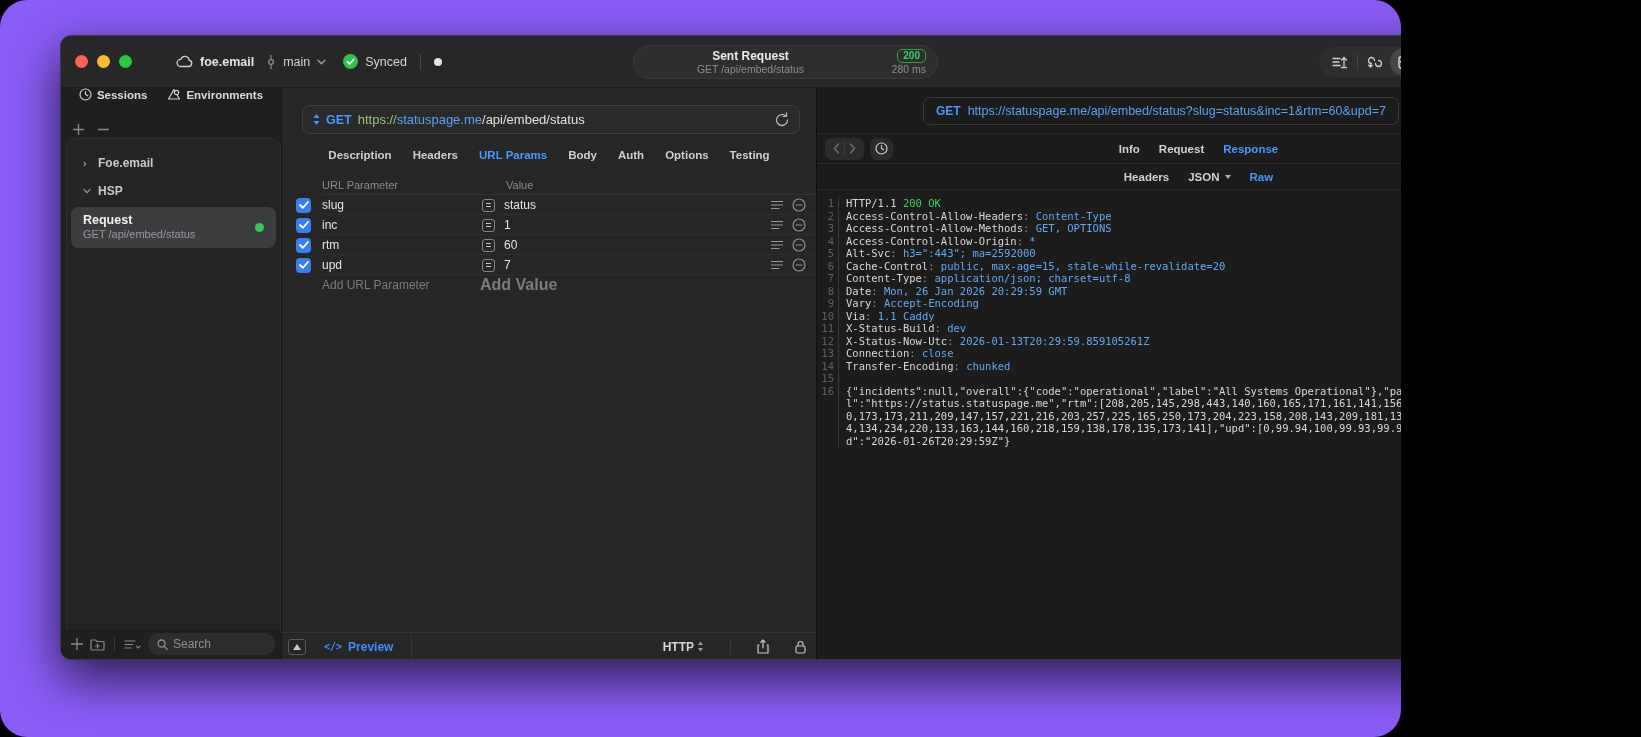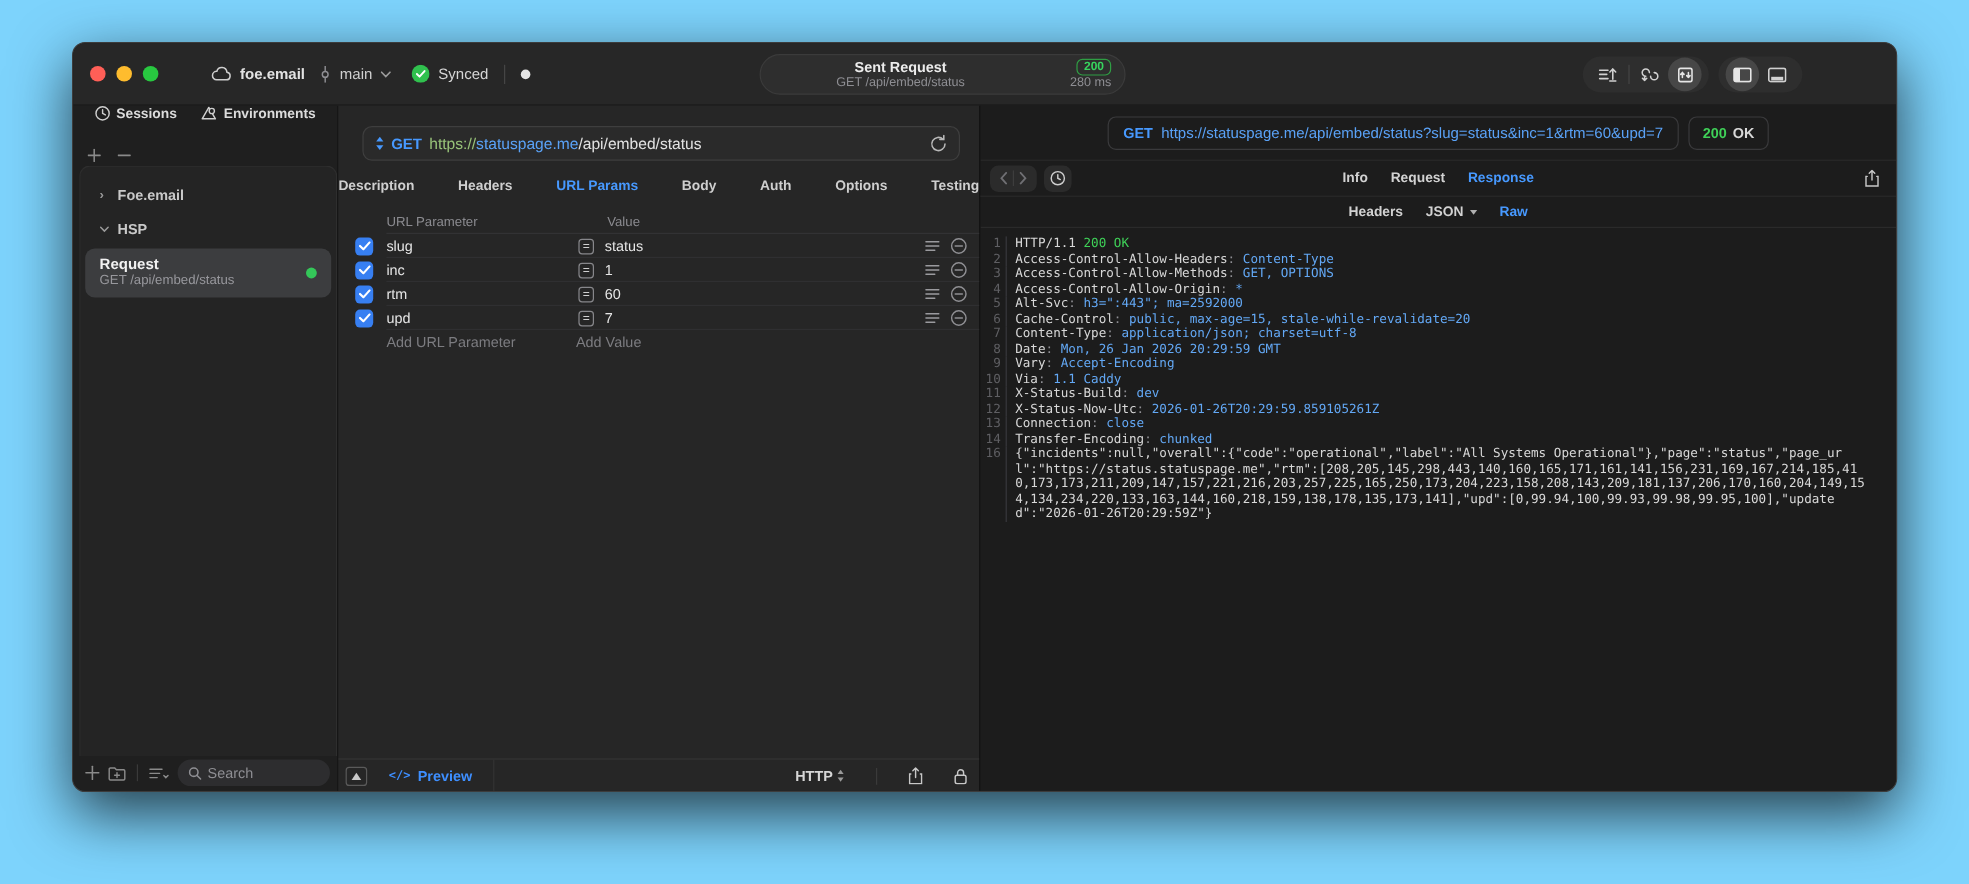"foe.email" .stage { background: #7dd3fc -> #8b5cf6; border-radius: none -> 27px; width: 1641px -> 1401px }
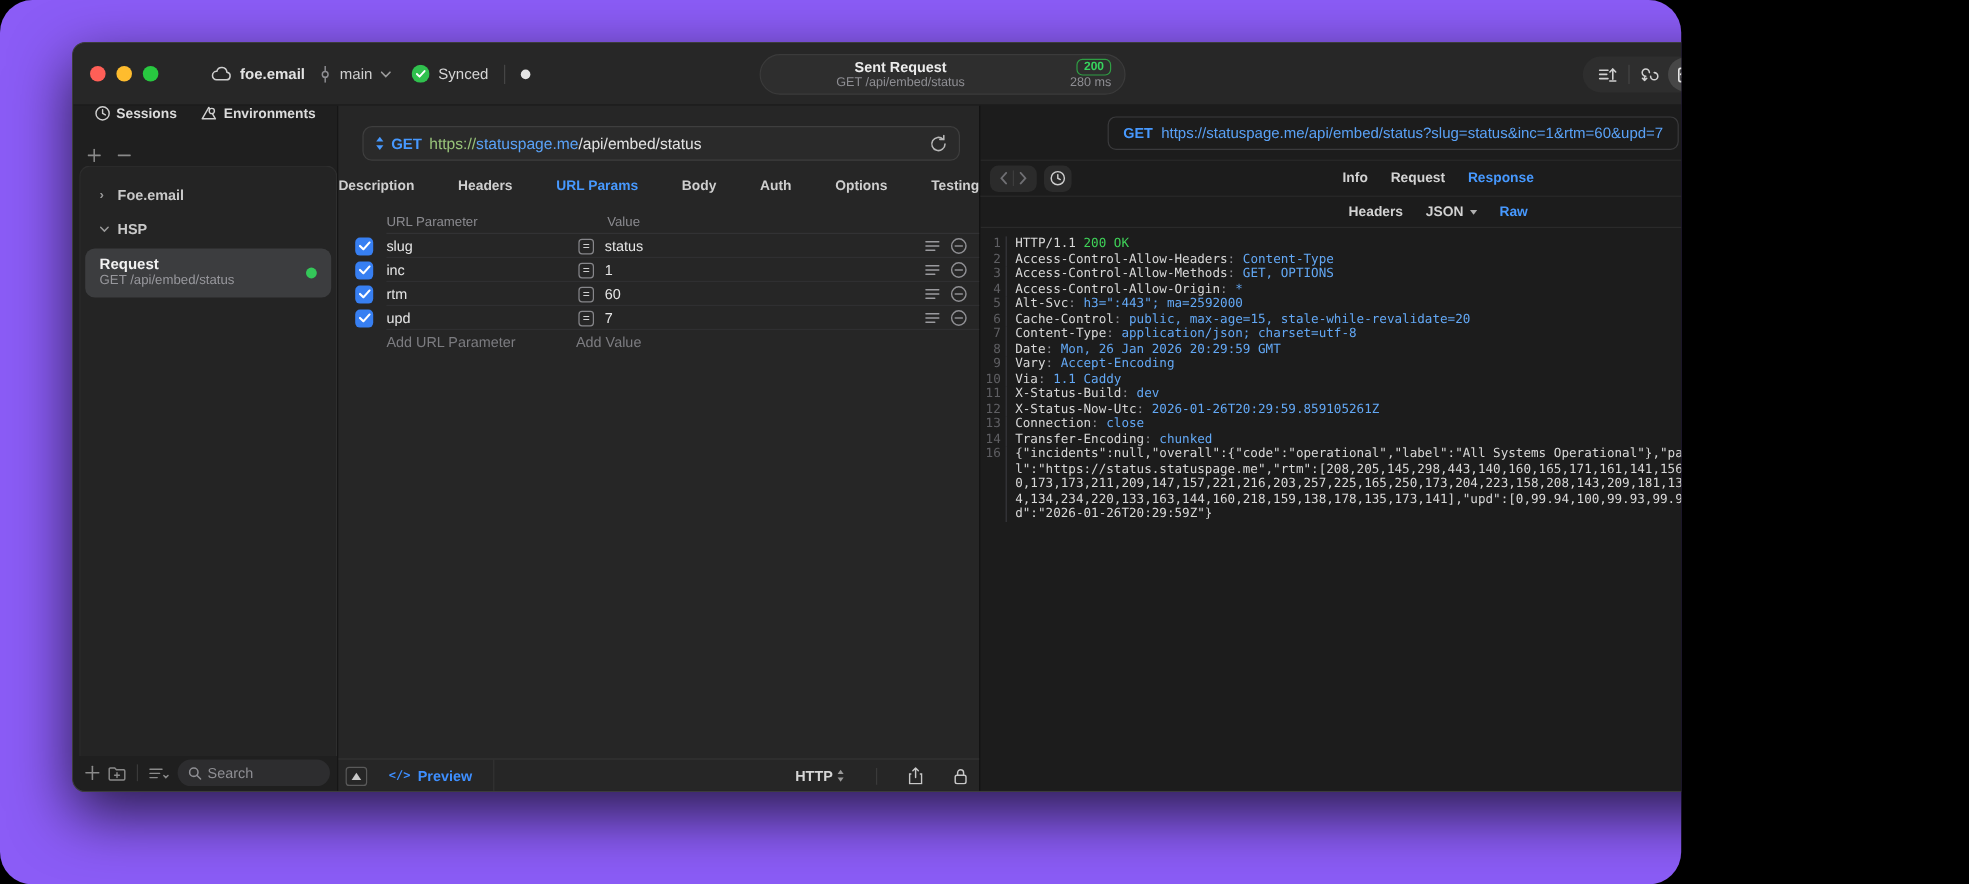"Description" .ed-tabs { justify-content: space-between -> center }
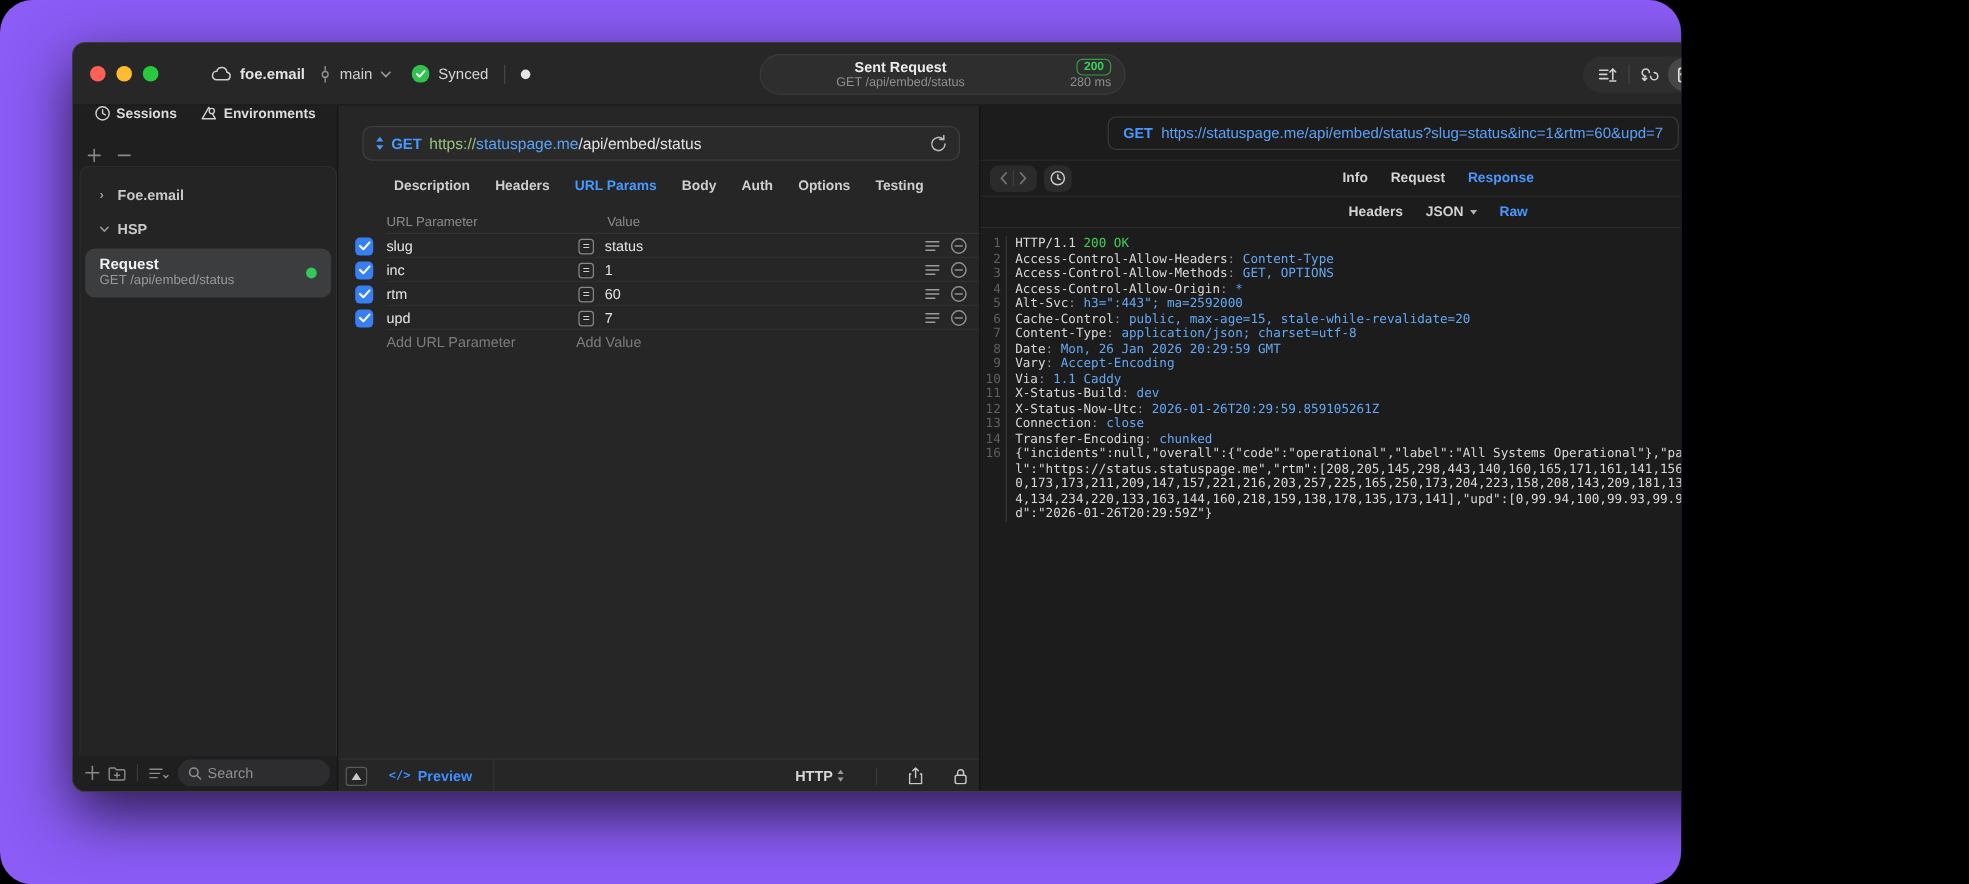"Add Value" .p-add-value { font-size: 12px -> 16px; font-weight: none -> bold }
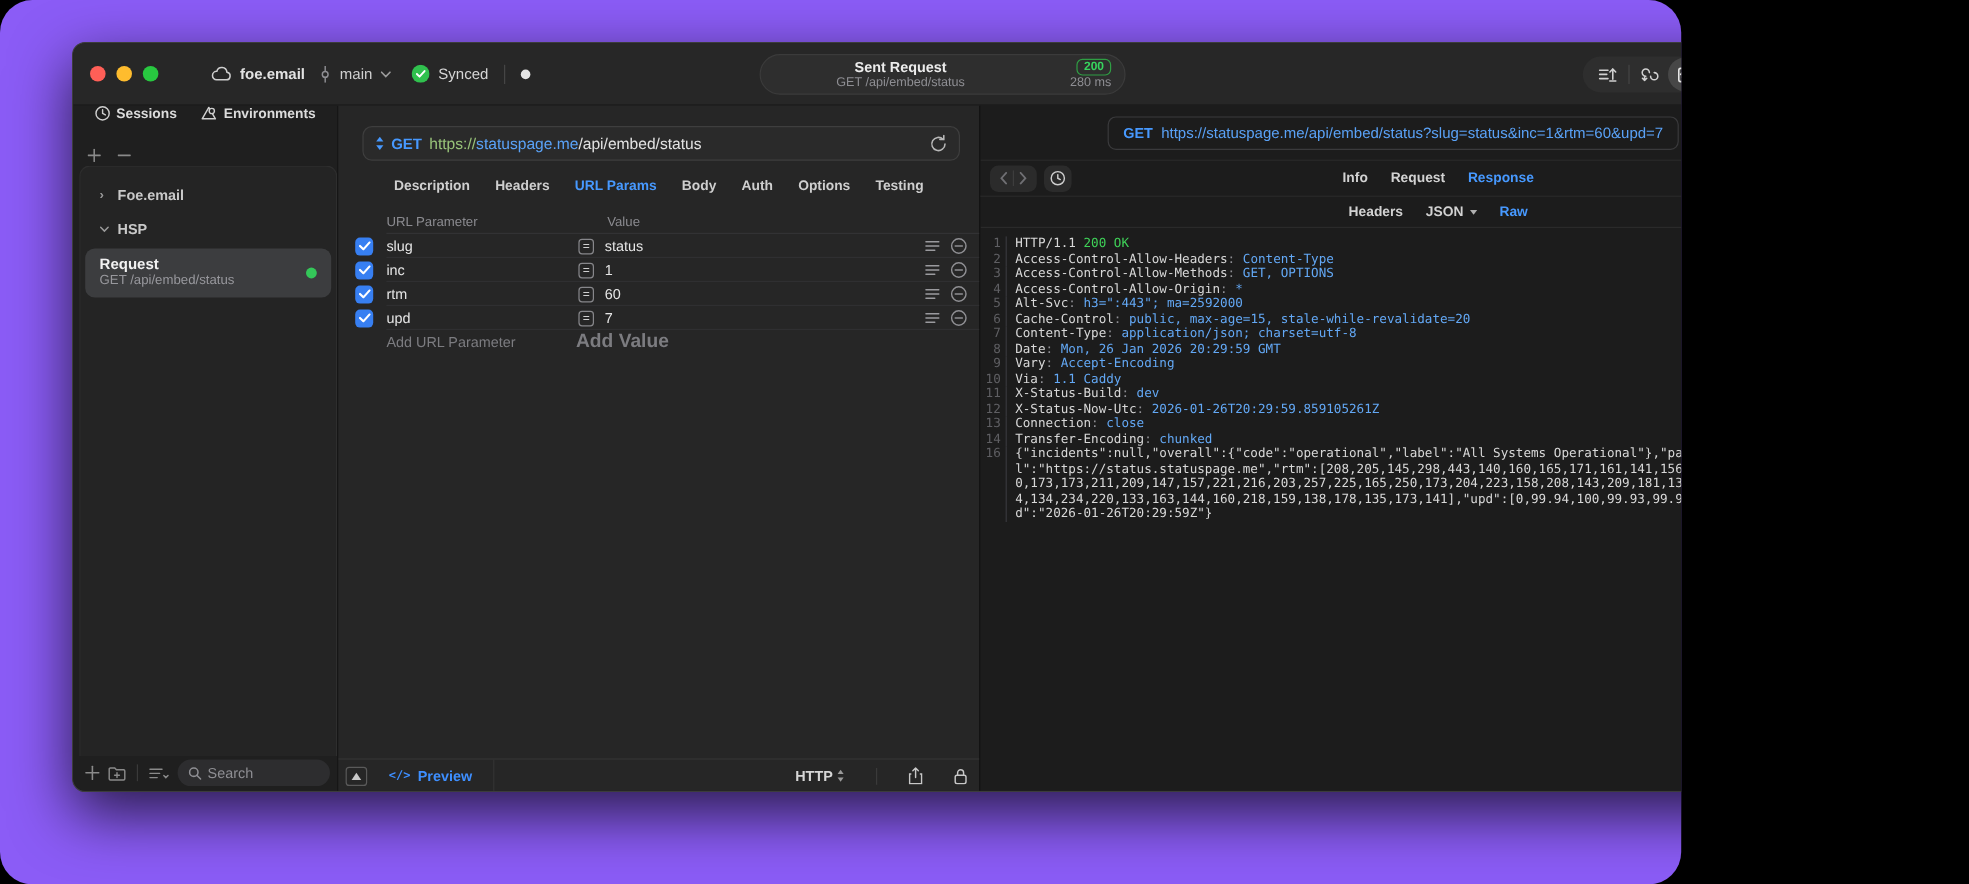"2026-01-26T20:29:59.859105261Z" span.c-blue { text: 2026-01-26T20:29:59.859105261Z -> 2026-01-13T20:29:59.859105261Z }
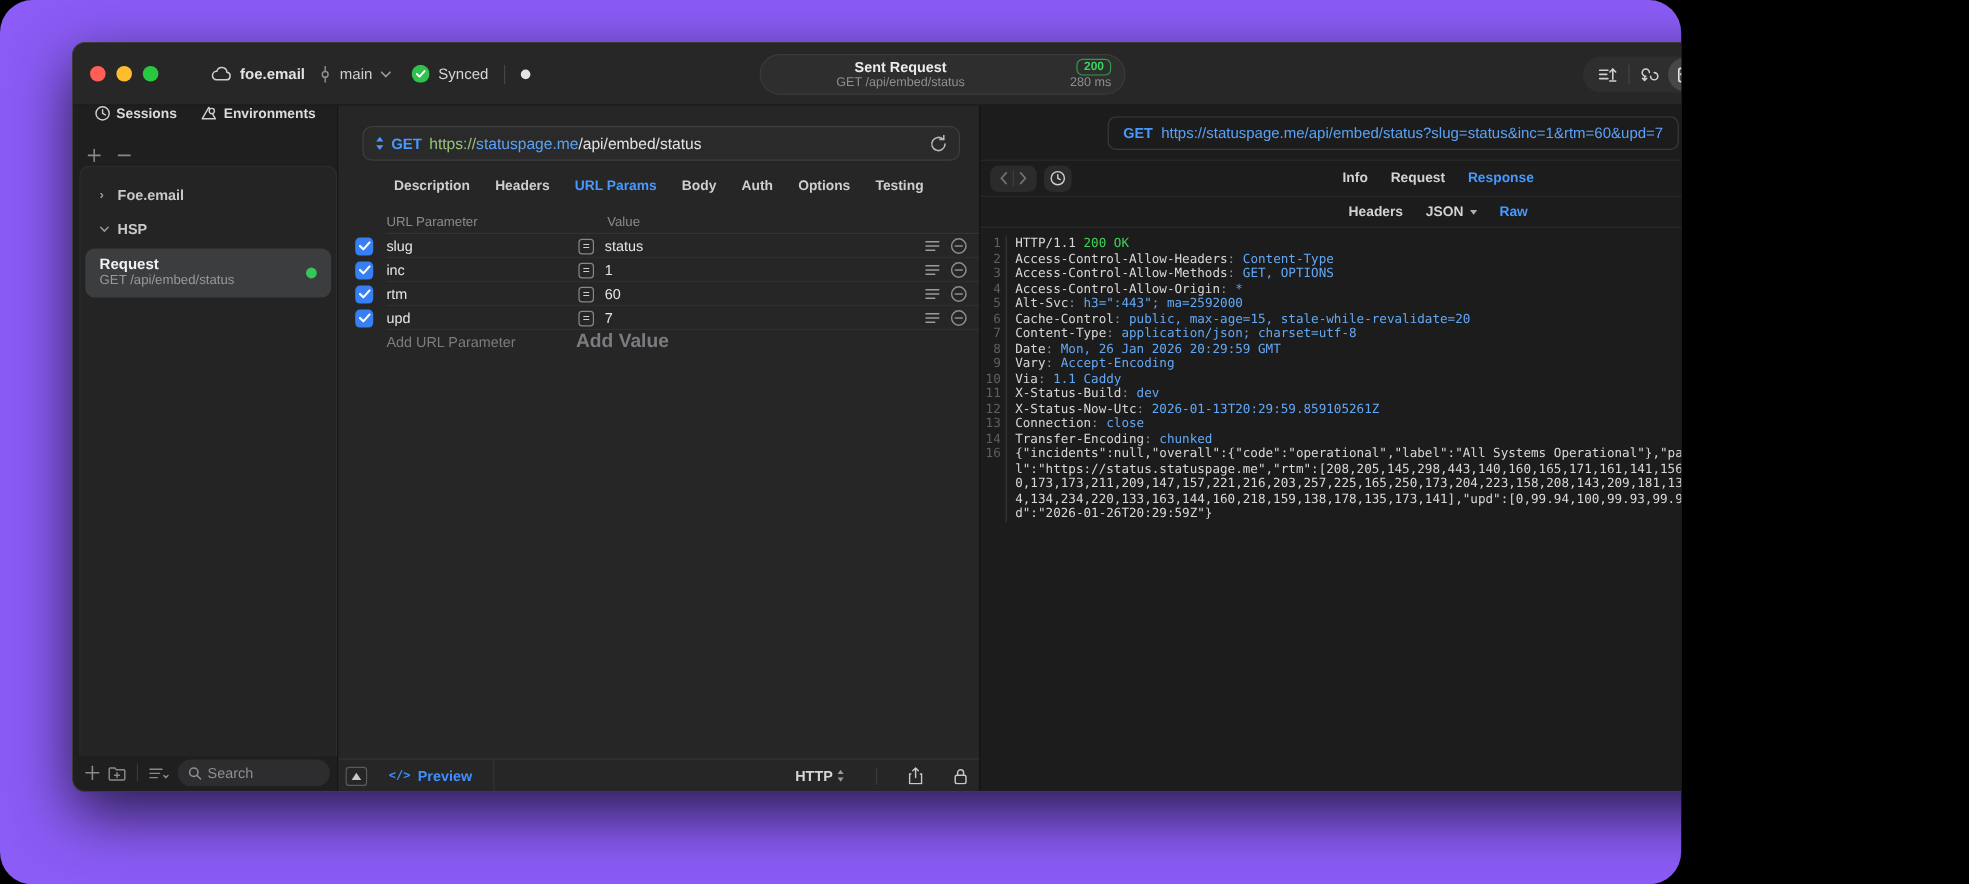"15" div.ln { html: none -> <div> <span>15</span> <span></span> </div> }
